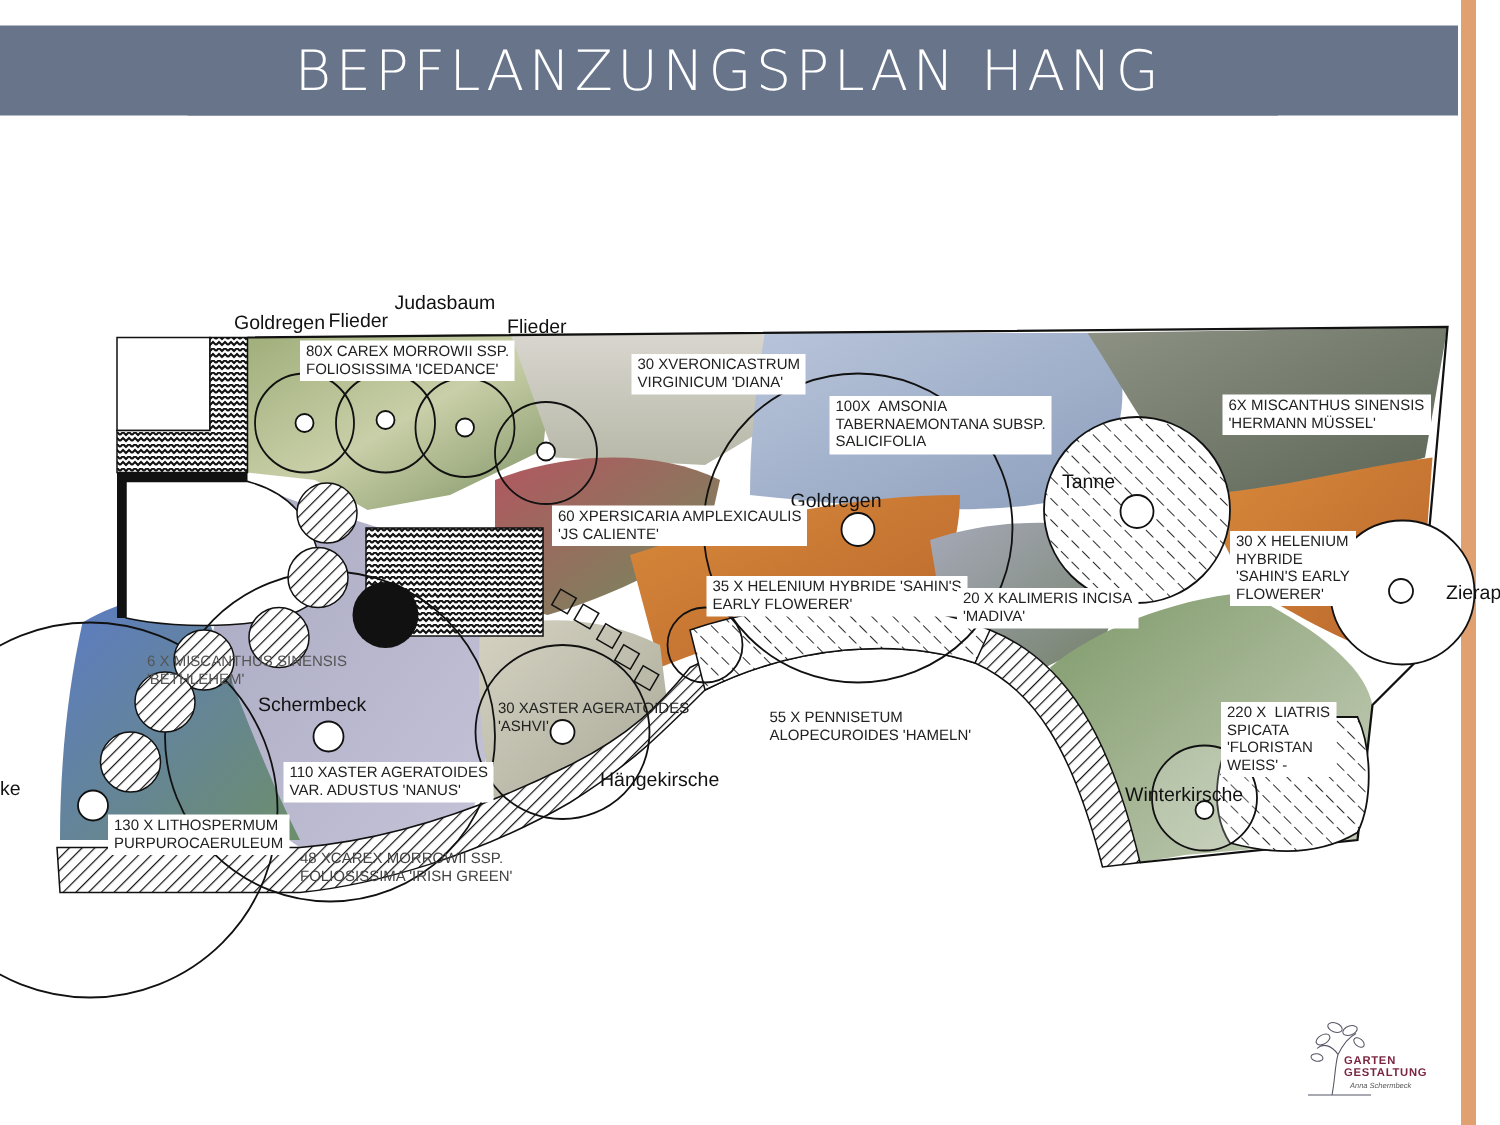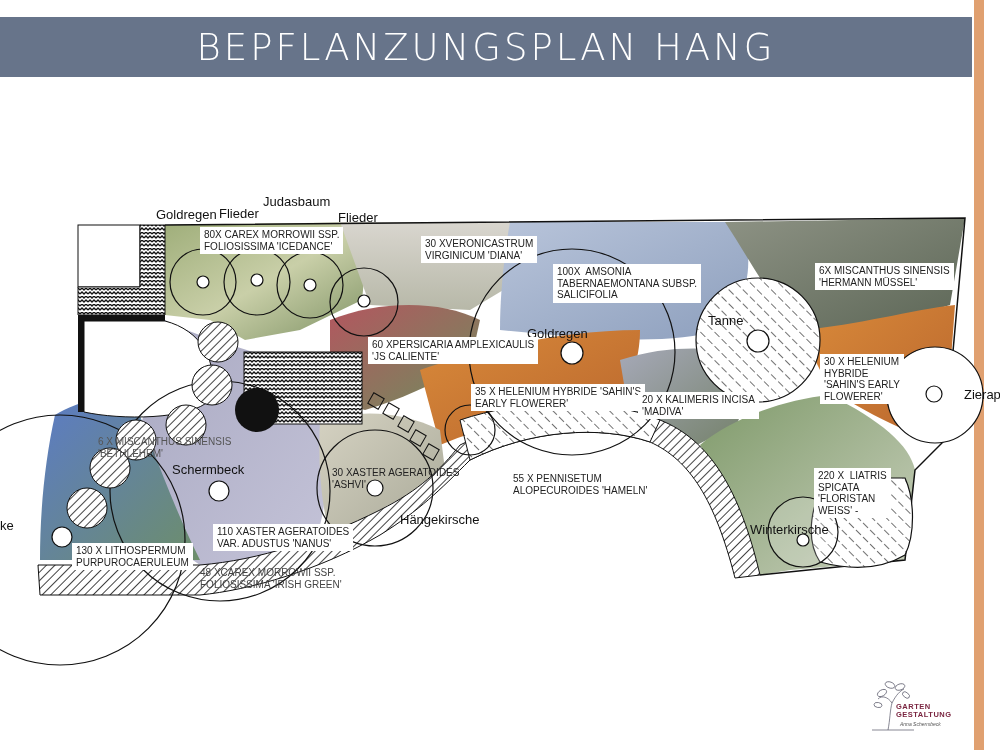"110 XASTER AGERATOIDES" div.plant-label { margin-left: 24px -> none; top: 524px -> 508px }
